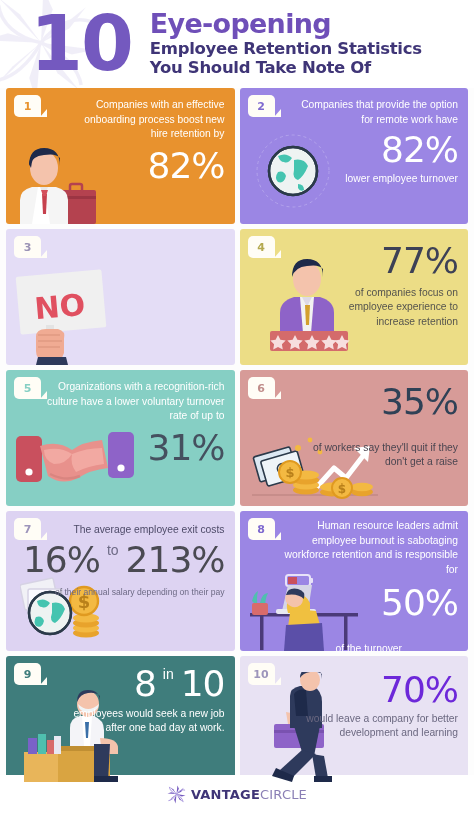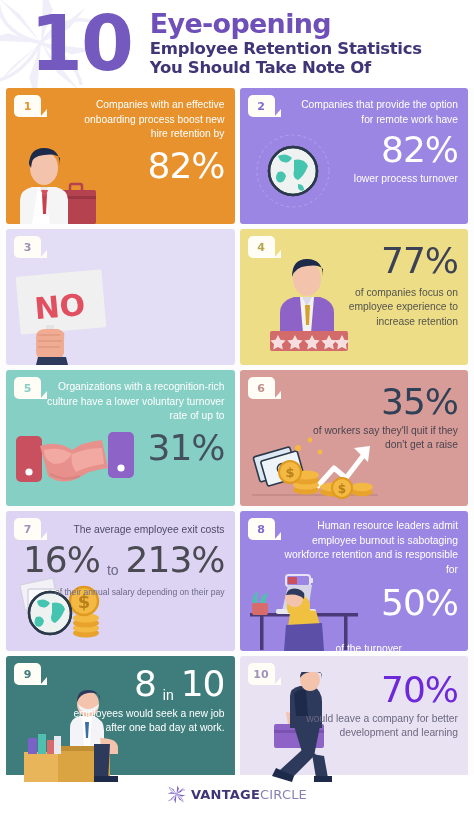"lower process turnover" div.sub { text: process -> employee }
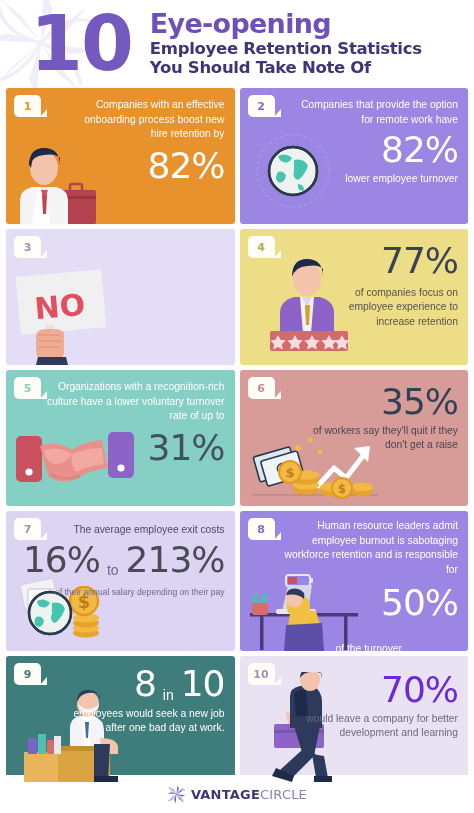"of workers say they'll quit" div.sub { margin-top: 3px -> 20px }
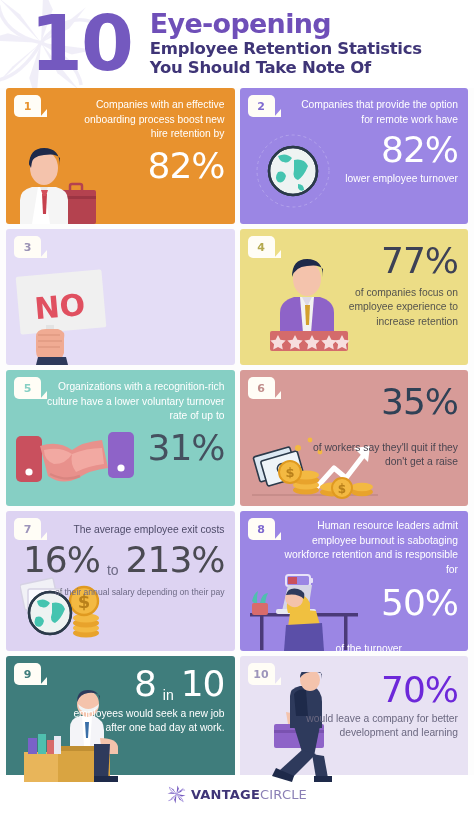"16%" .inline-row { align-items: flex-end -> flex-start }
